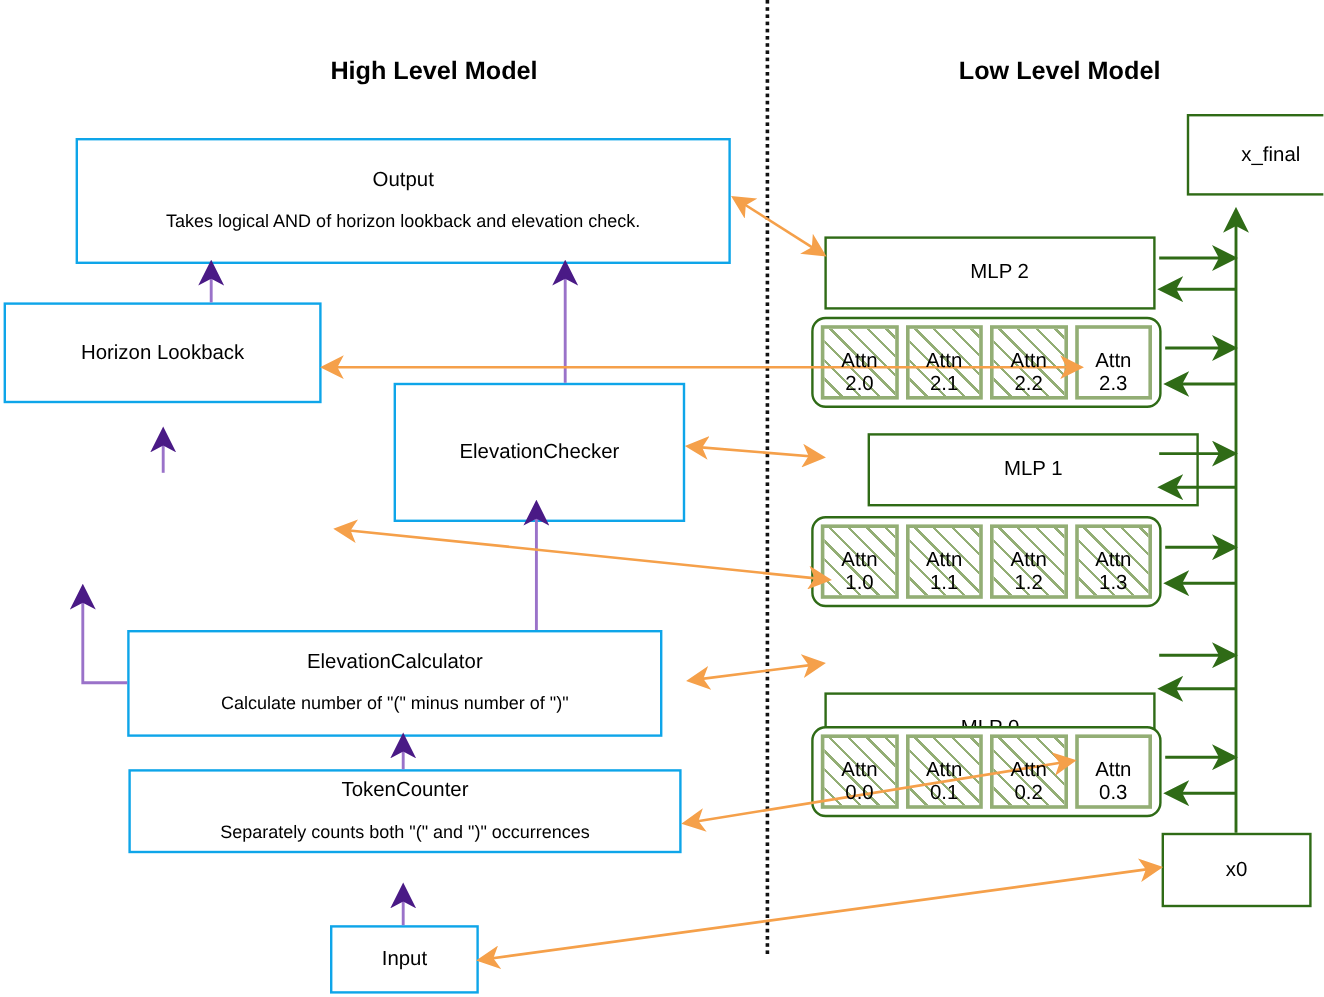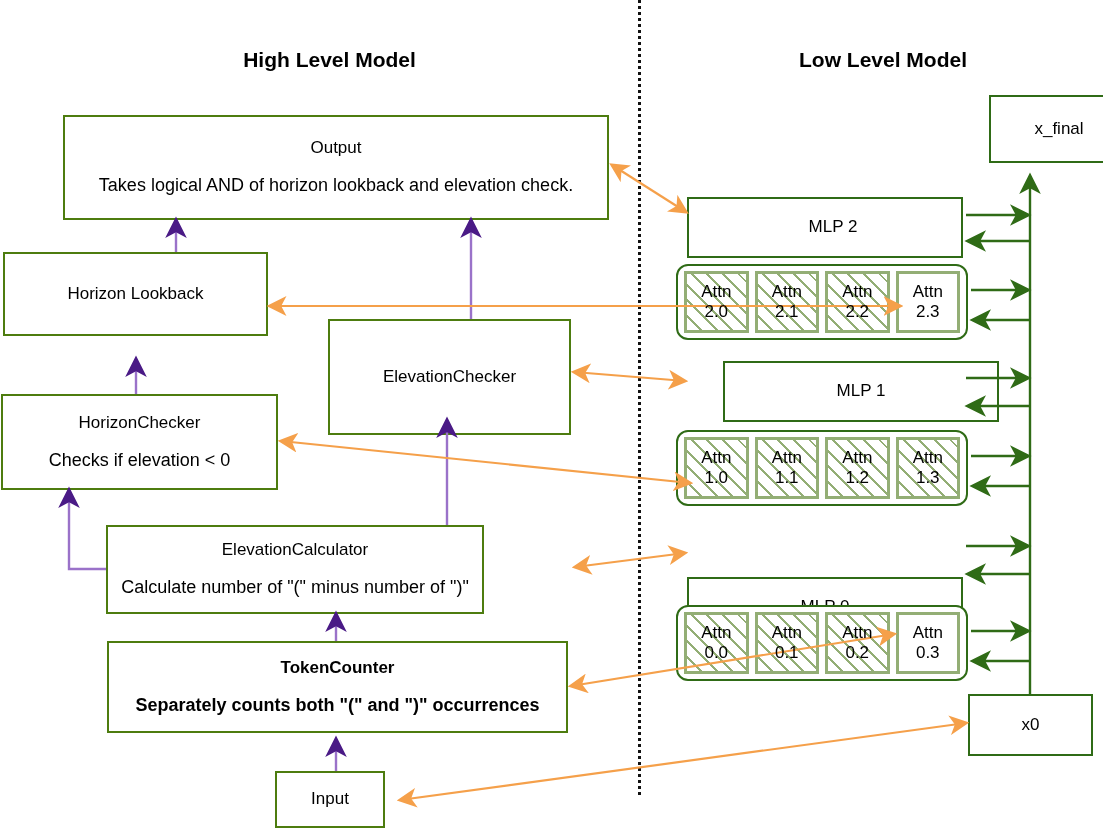"High Level Model" div.title { left: 222px -> 233px; text-align: none -> right }
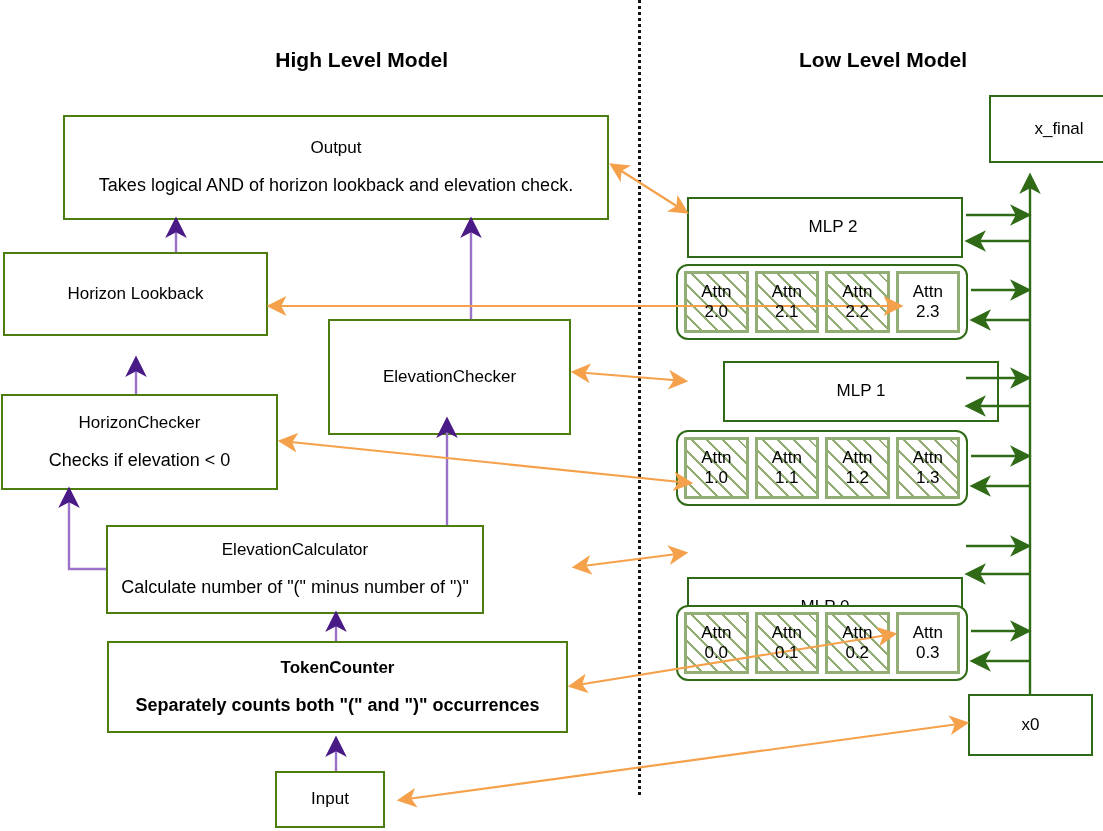"Output" .hl { border: 2px solid #4d7c0f -> 2px solid #0ea5e9 }
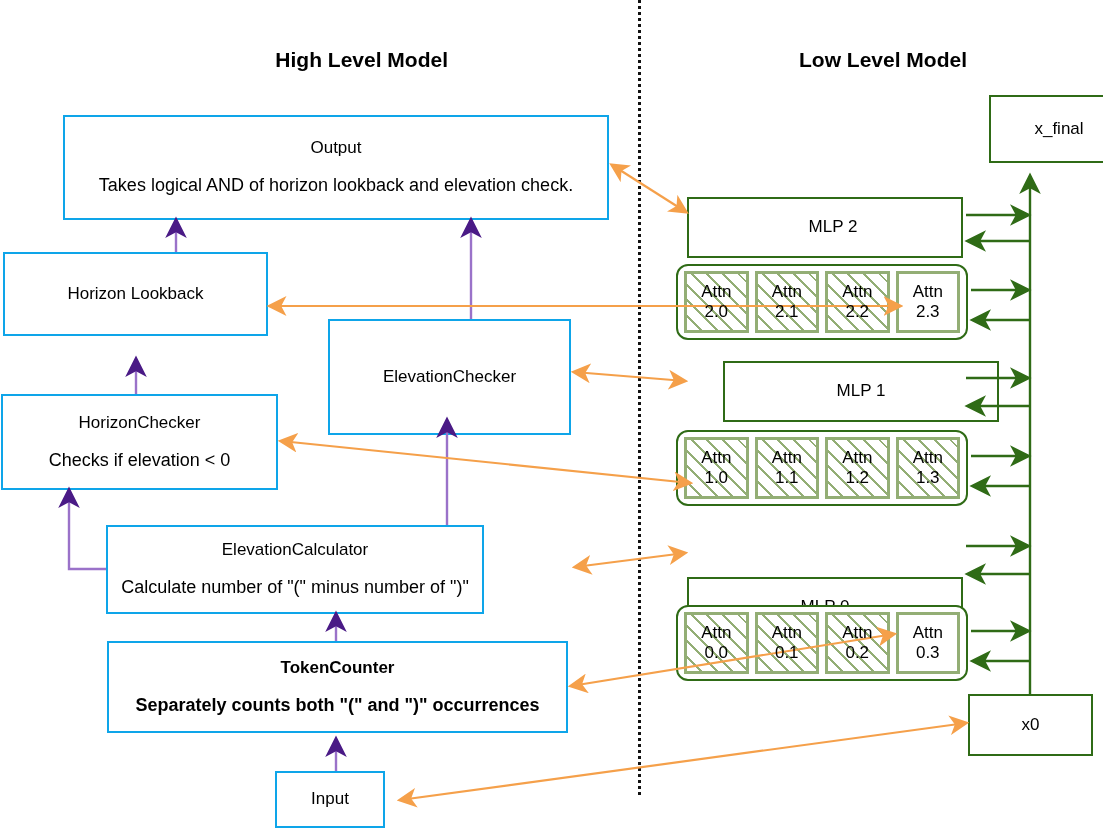"Takes logical AND of horizon" .node .sub { font-size: 18px -> 15px }
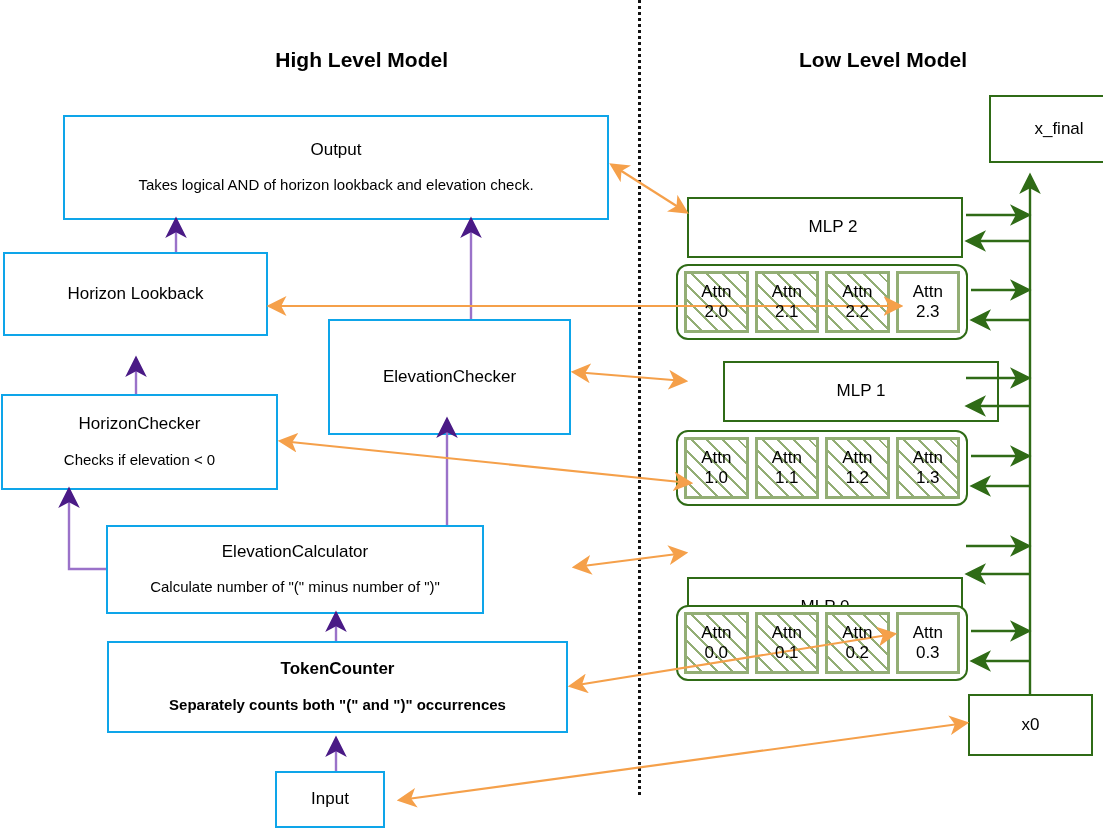"Attn" .attn-head { justify-content: center -> flex-end }
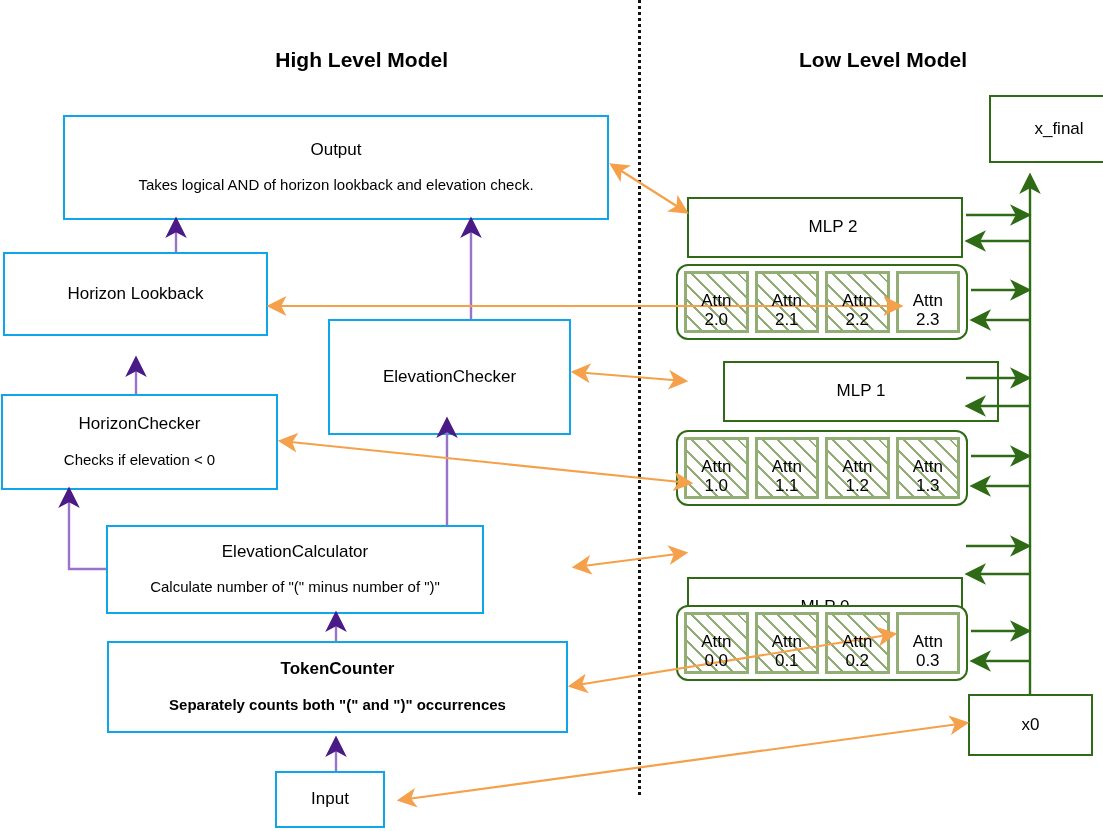"HorizonChecker" div.node { html: <div> <div>HorizonChecker</div> <div>Checks if elevation &lt; 0</div> </div> -> none }
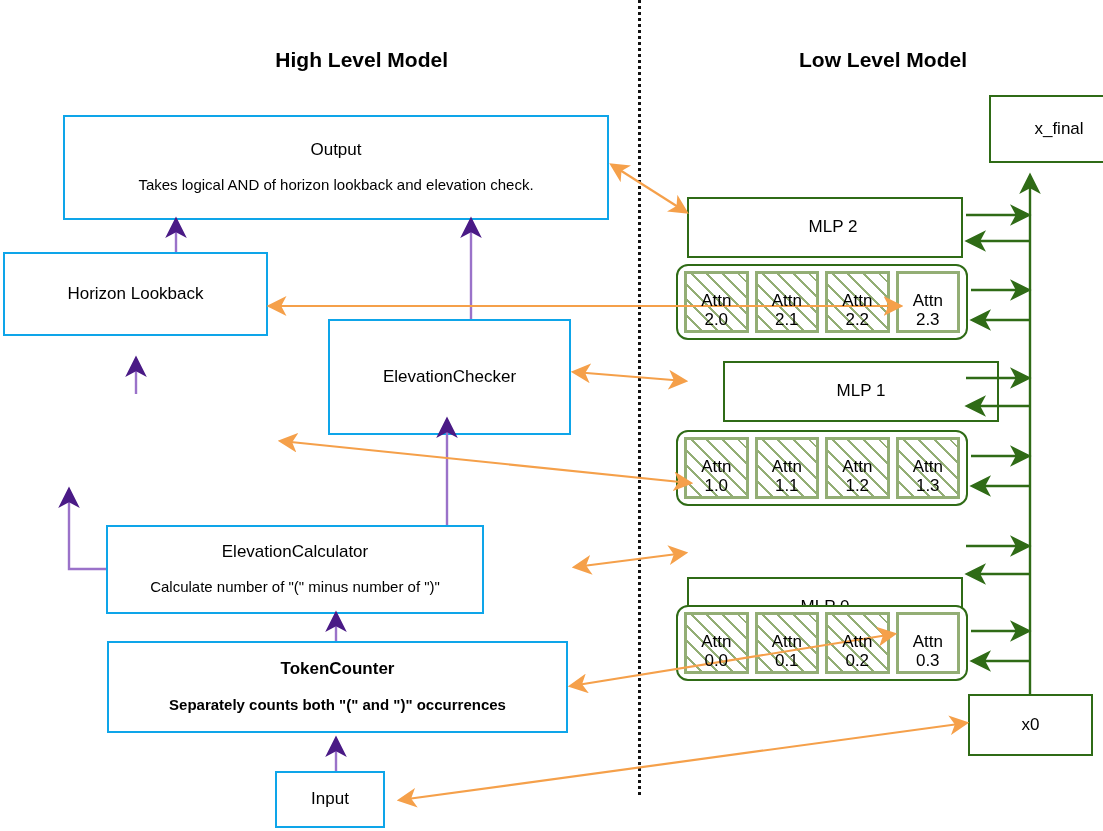"ElevationCalculator" div.node { width: 378px -> 446px }
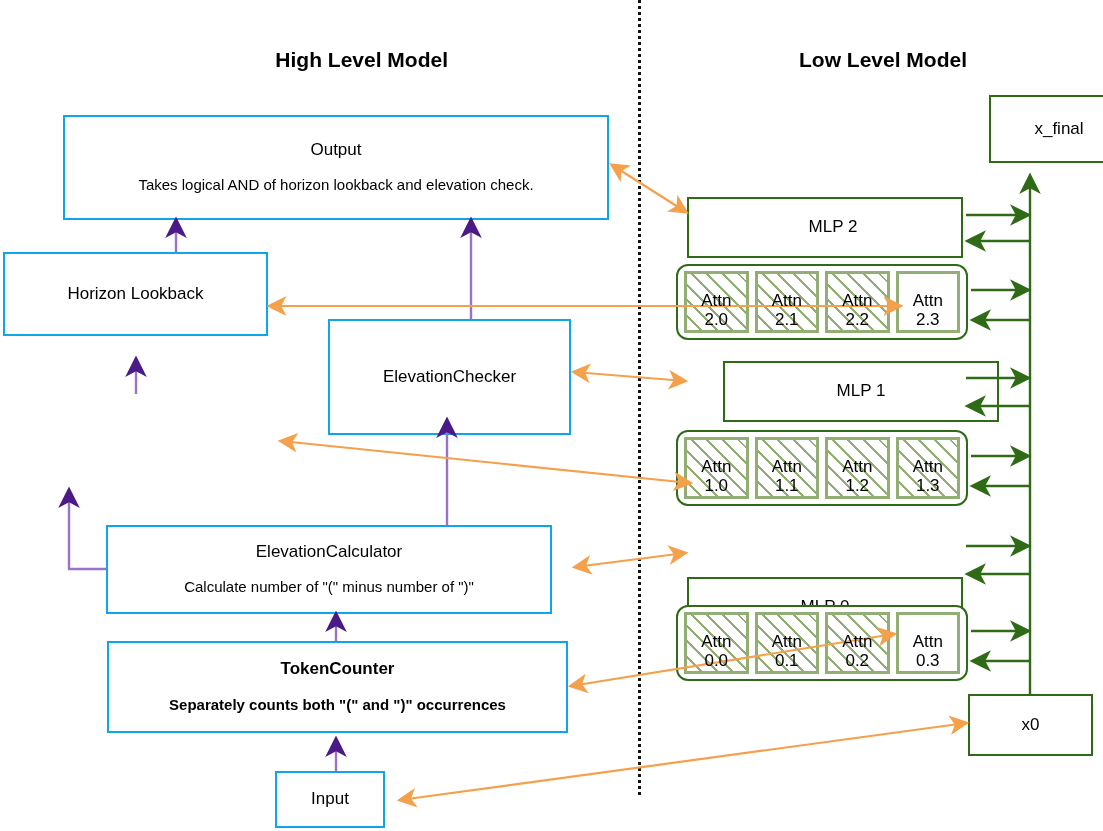"TokenCounter" div.node { font-weight: bold -> none; height: 92px -> 70px }
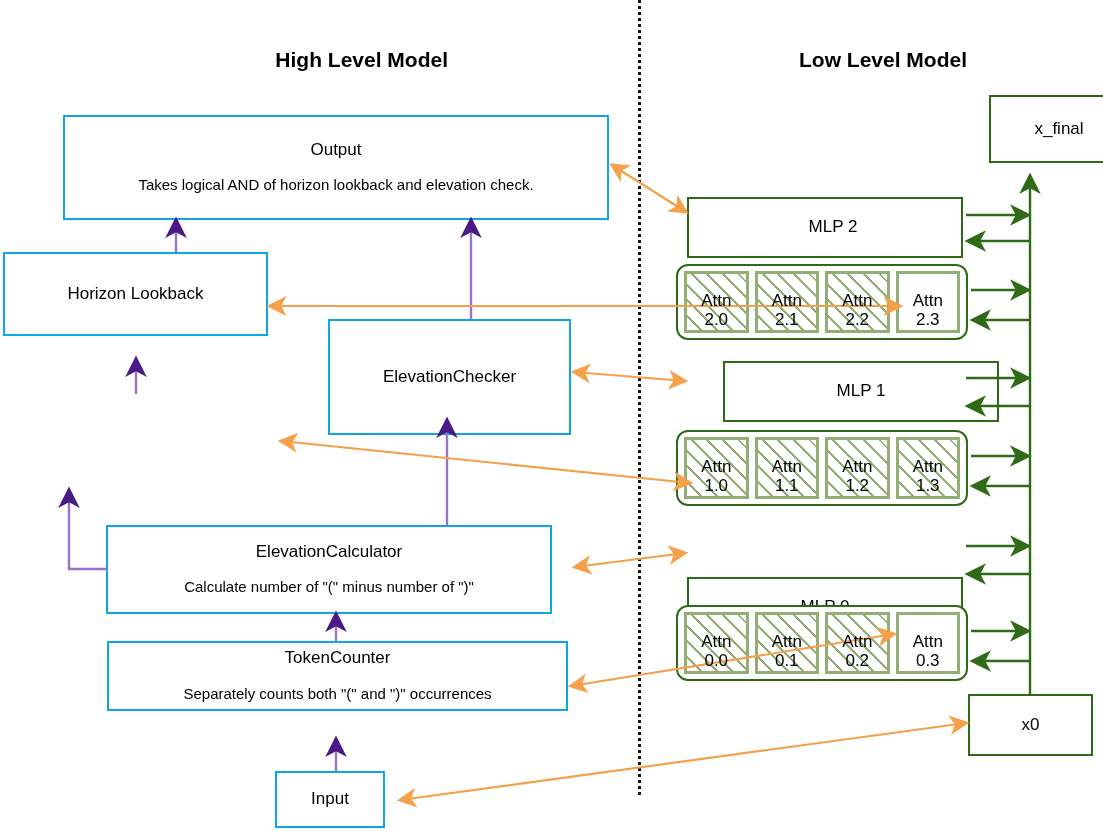"Input" div.node { width: 110px -> 124px }
